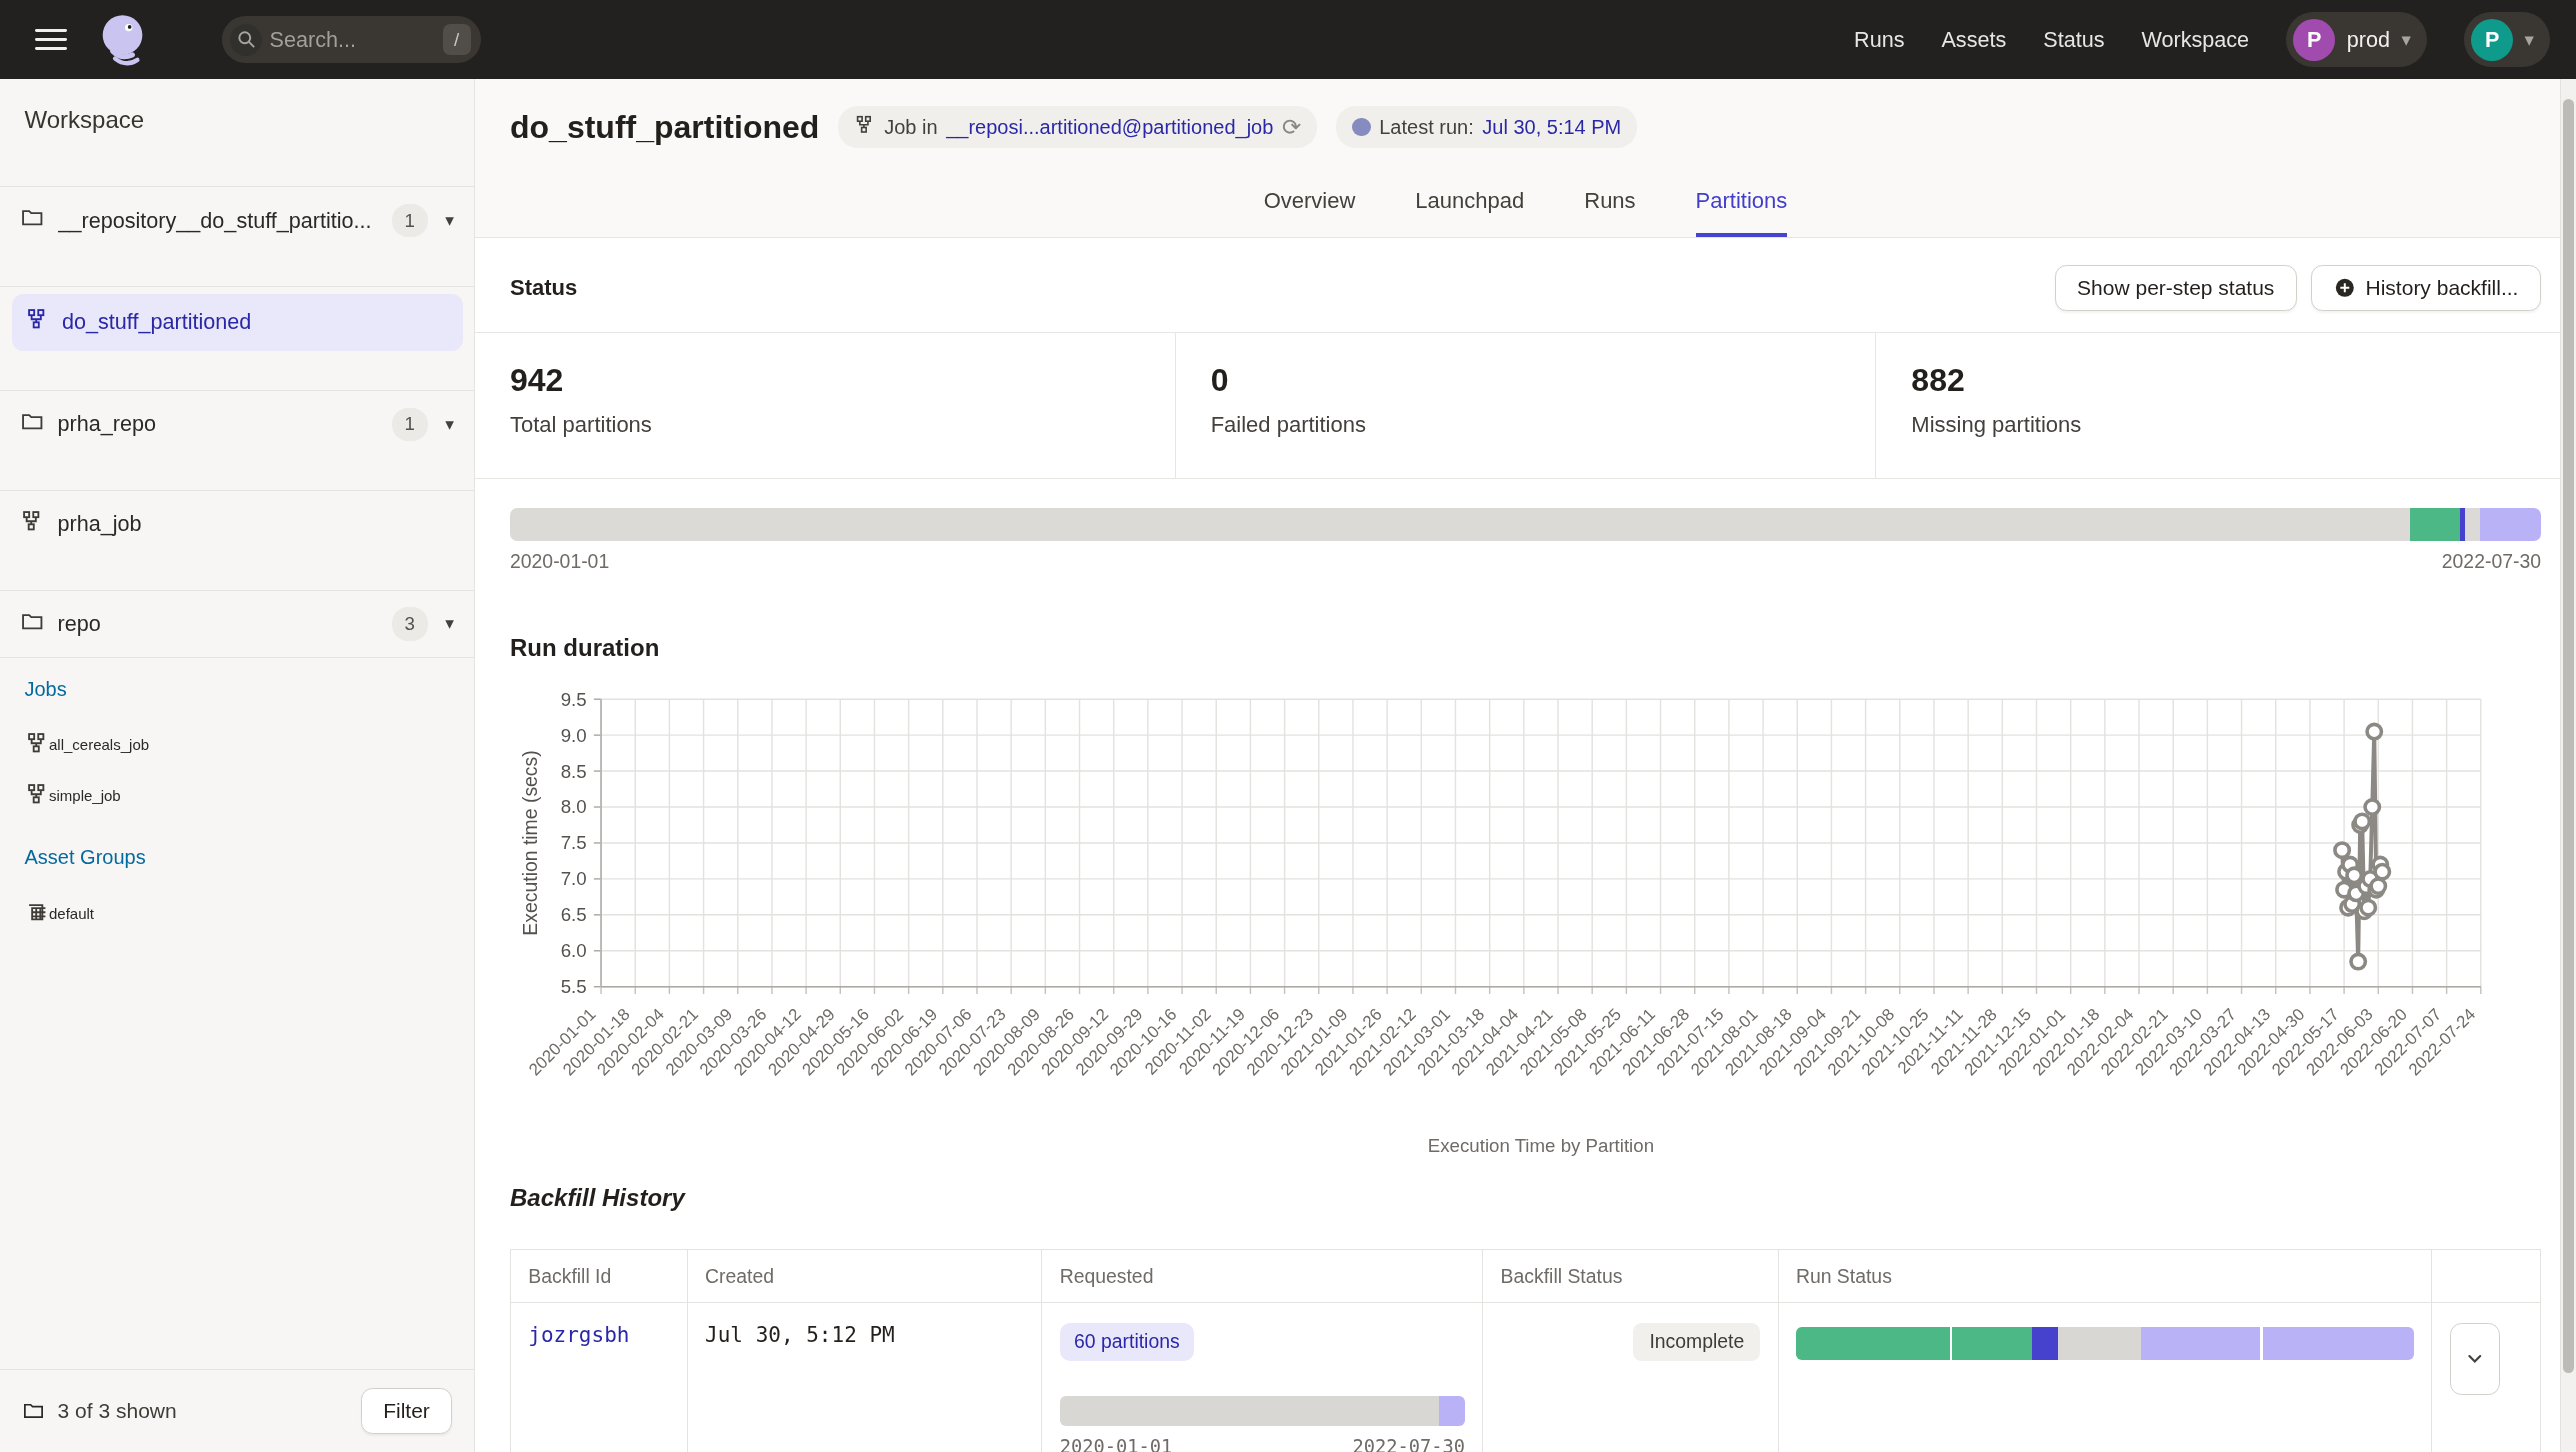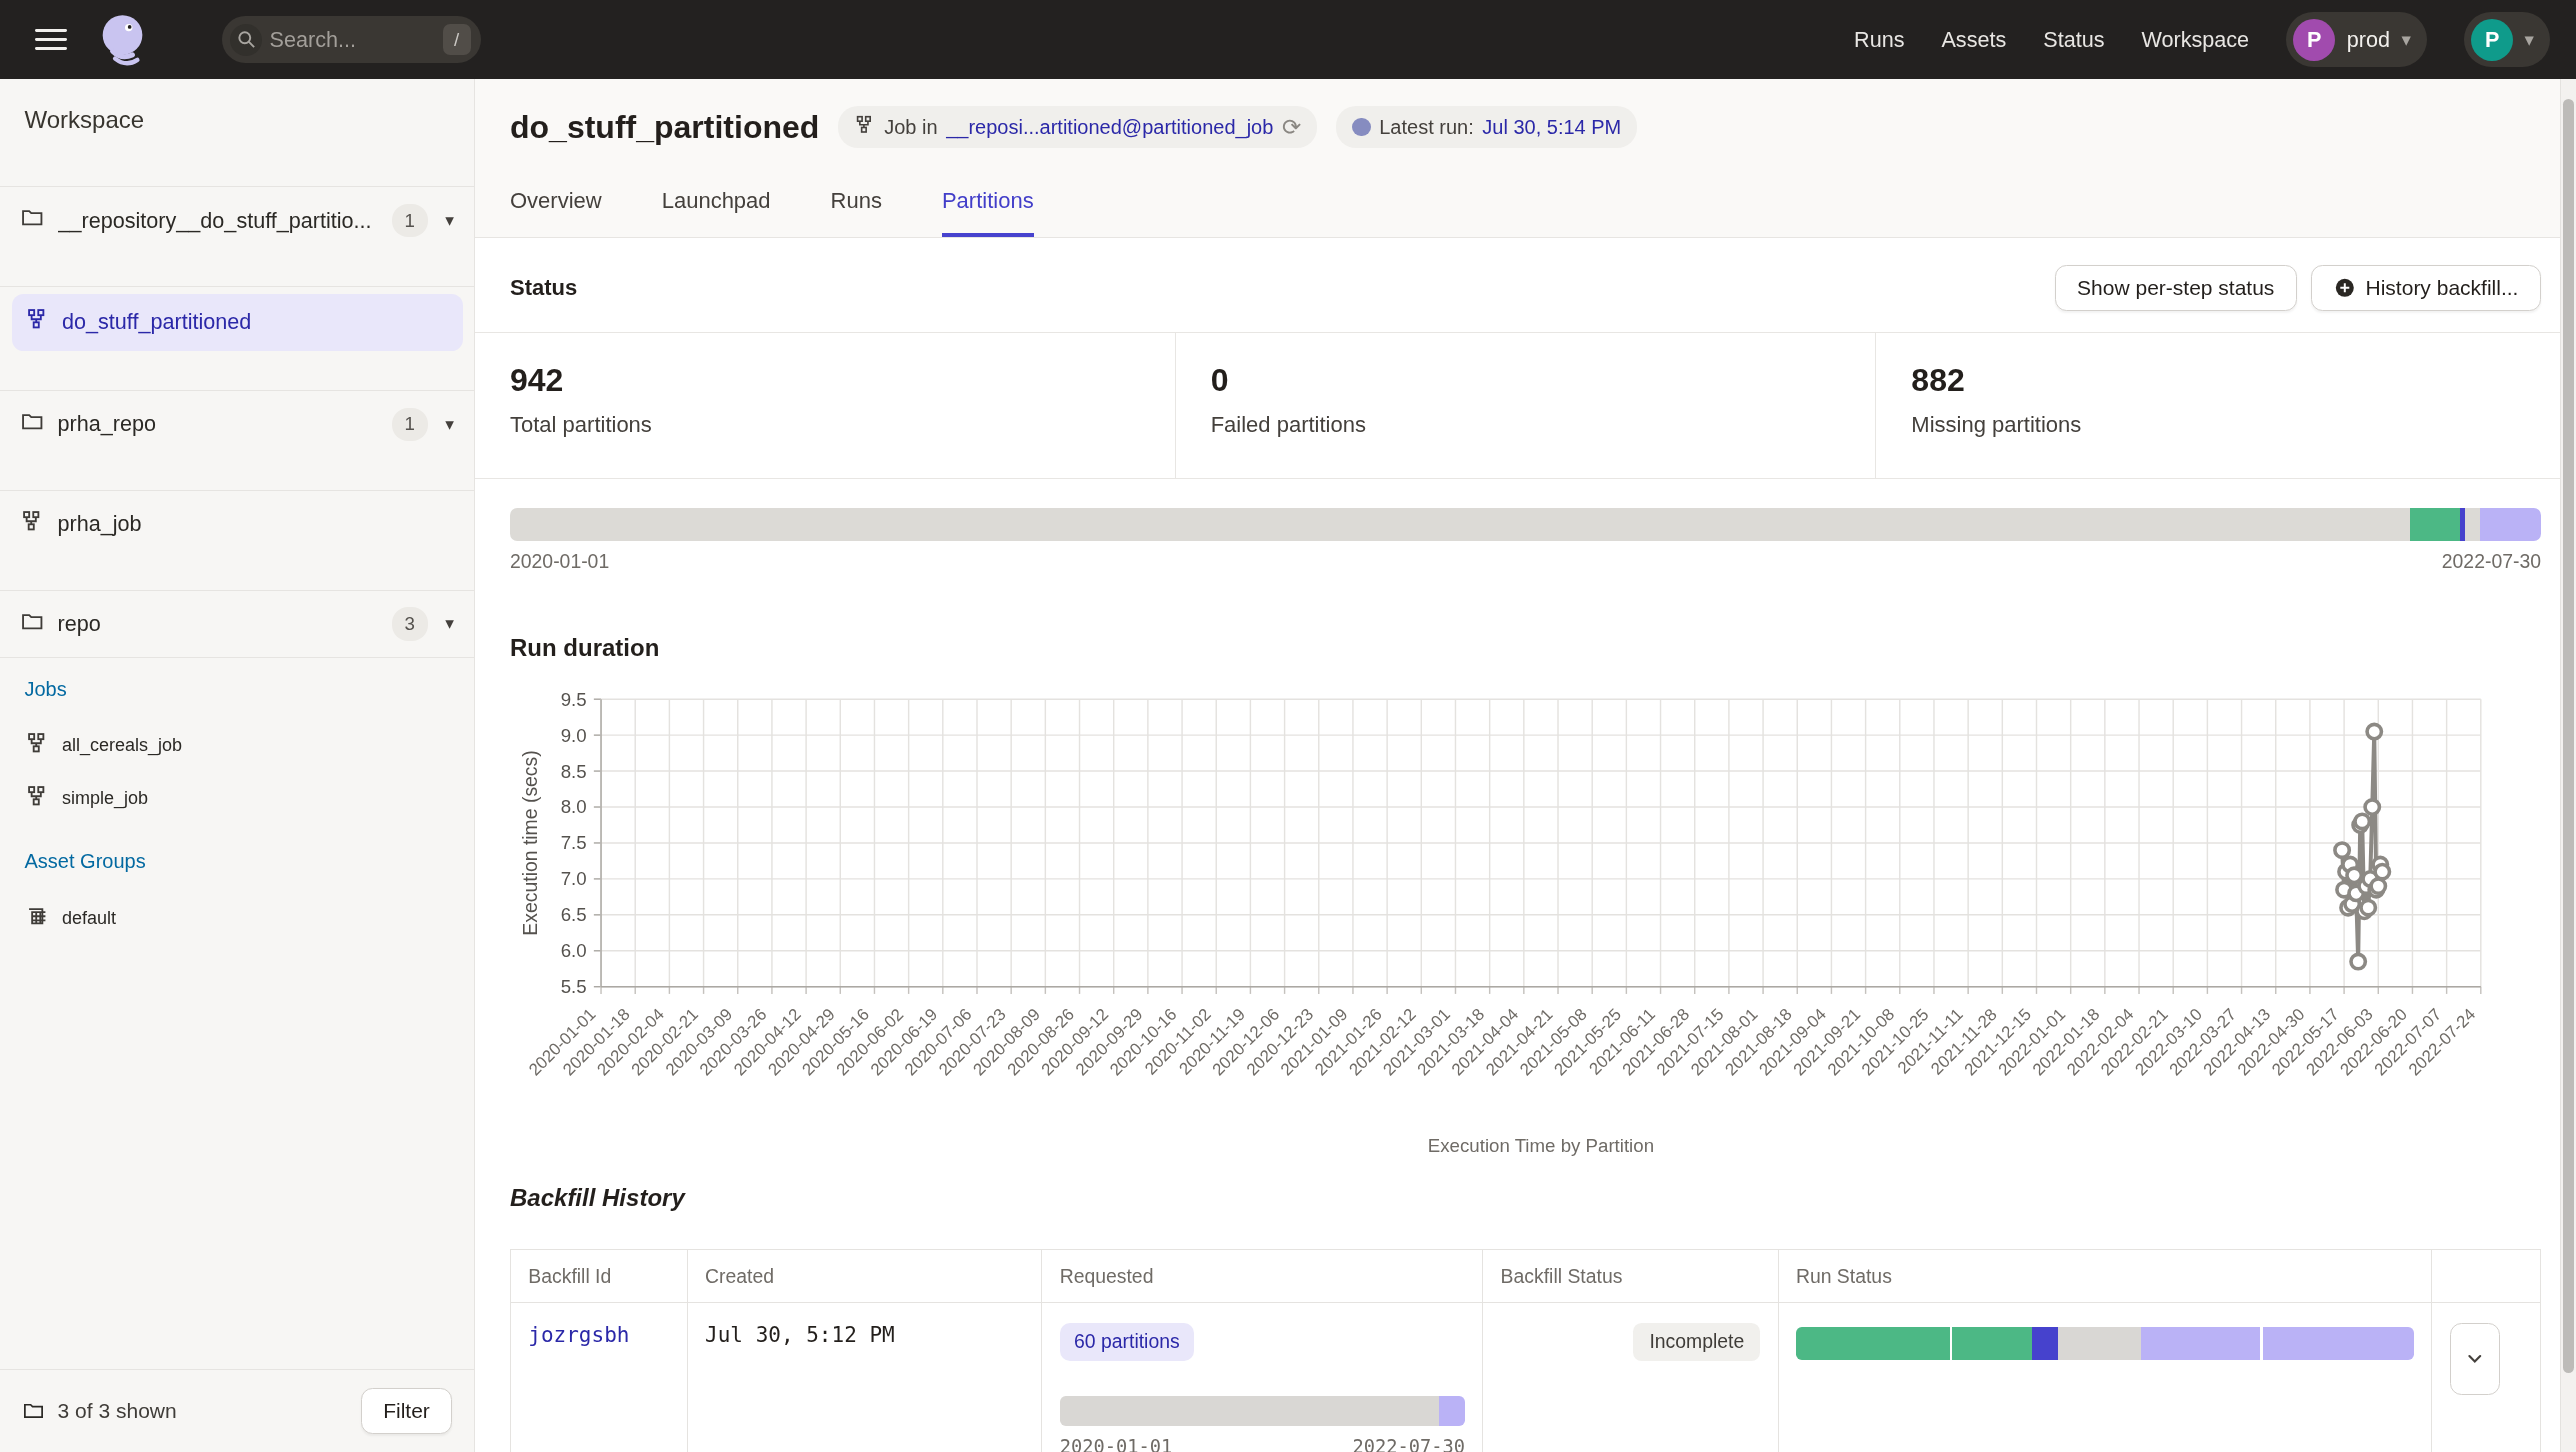"Overview" .tabs { justify-content: none -> center }
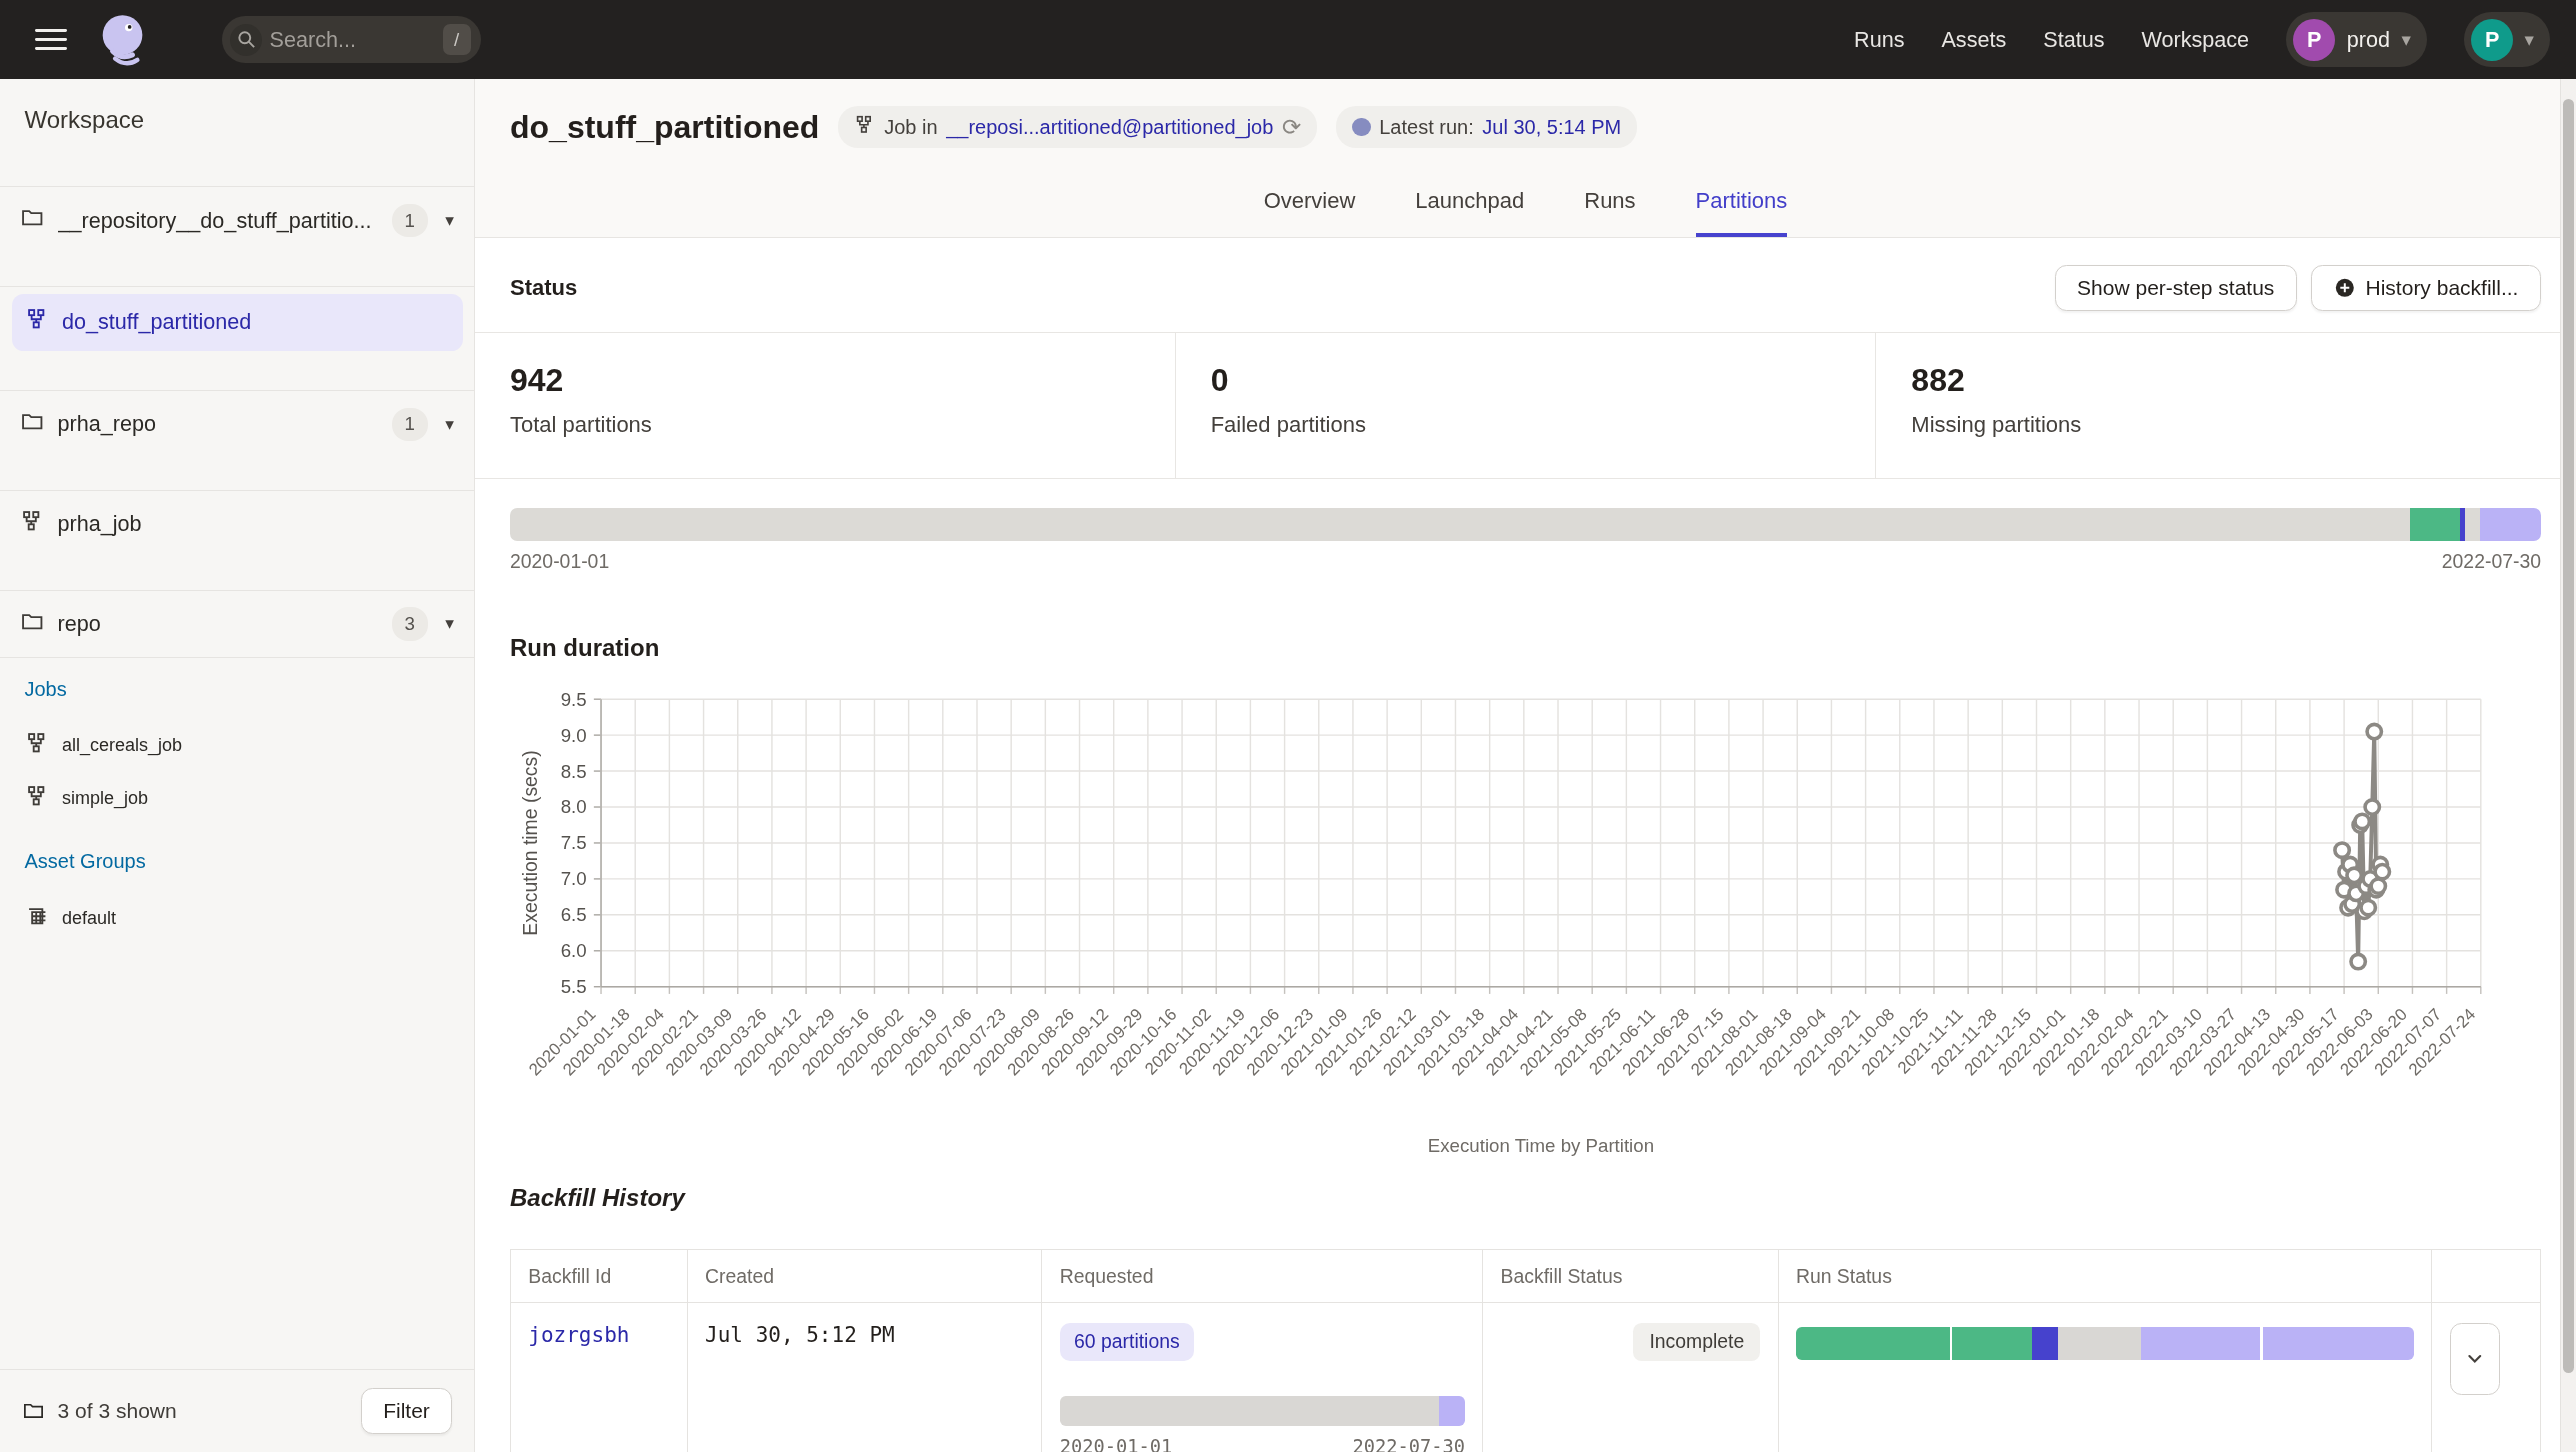"all_cereals_job" .sb-item { font-size: 18px -> 15px; gap: 13px -> none }
